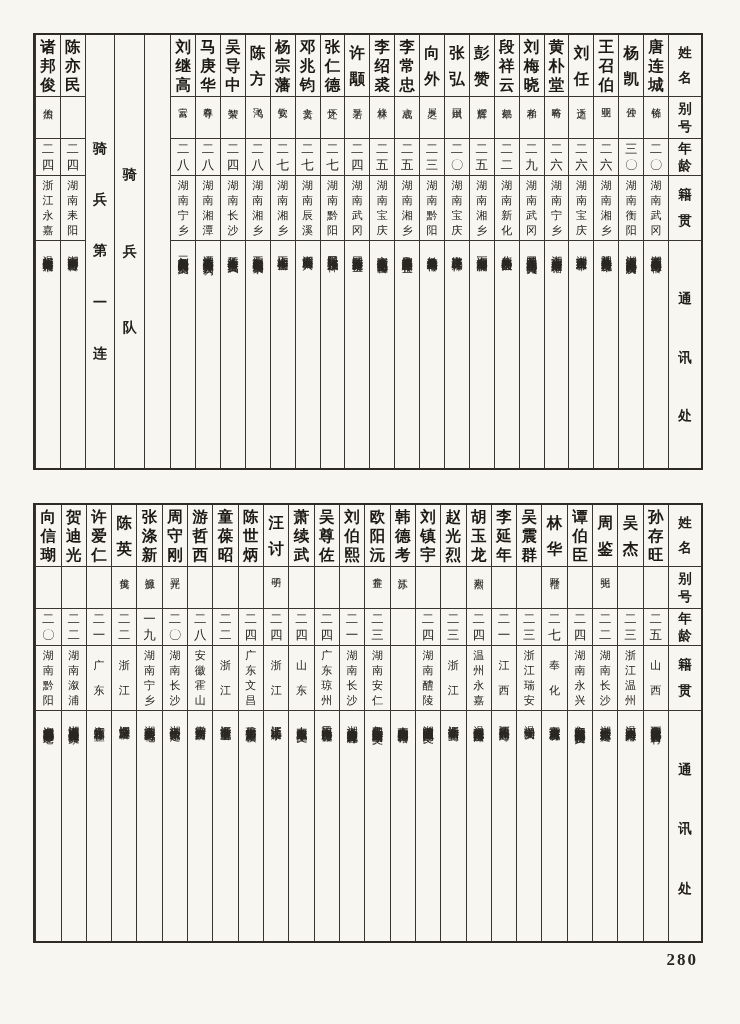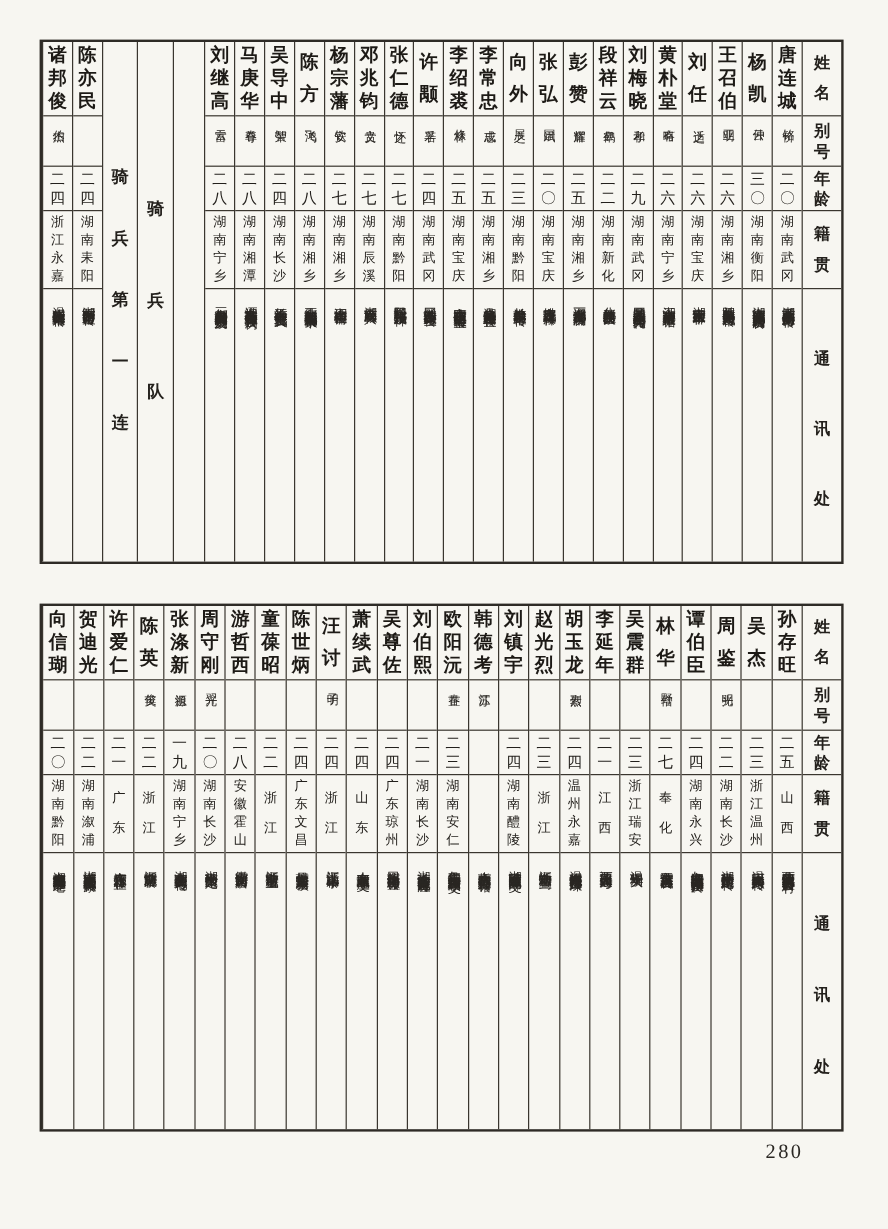"280" .page-number { font-weight: none -> bold; text-align: left -> right }
